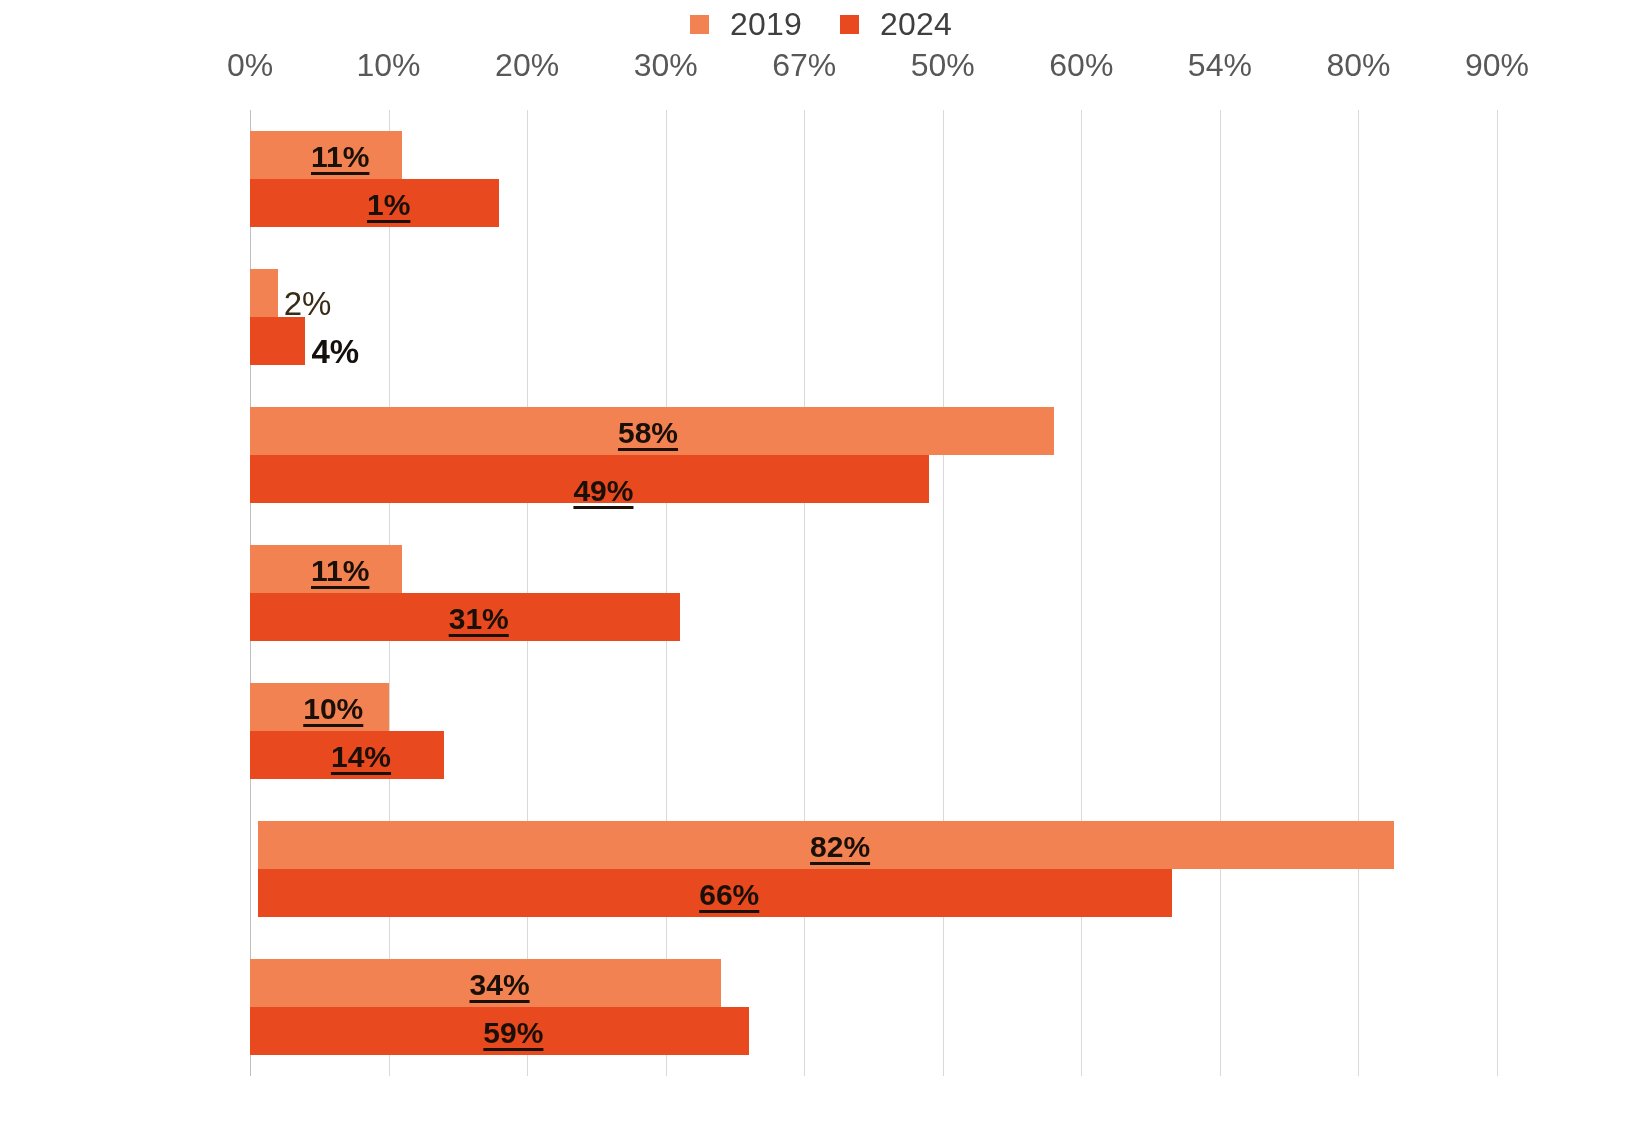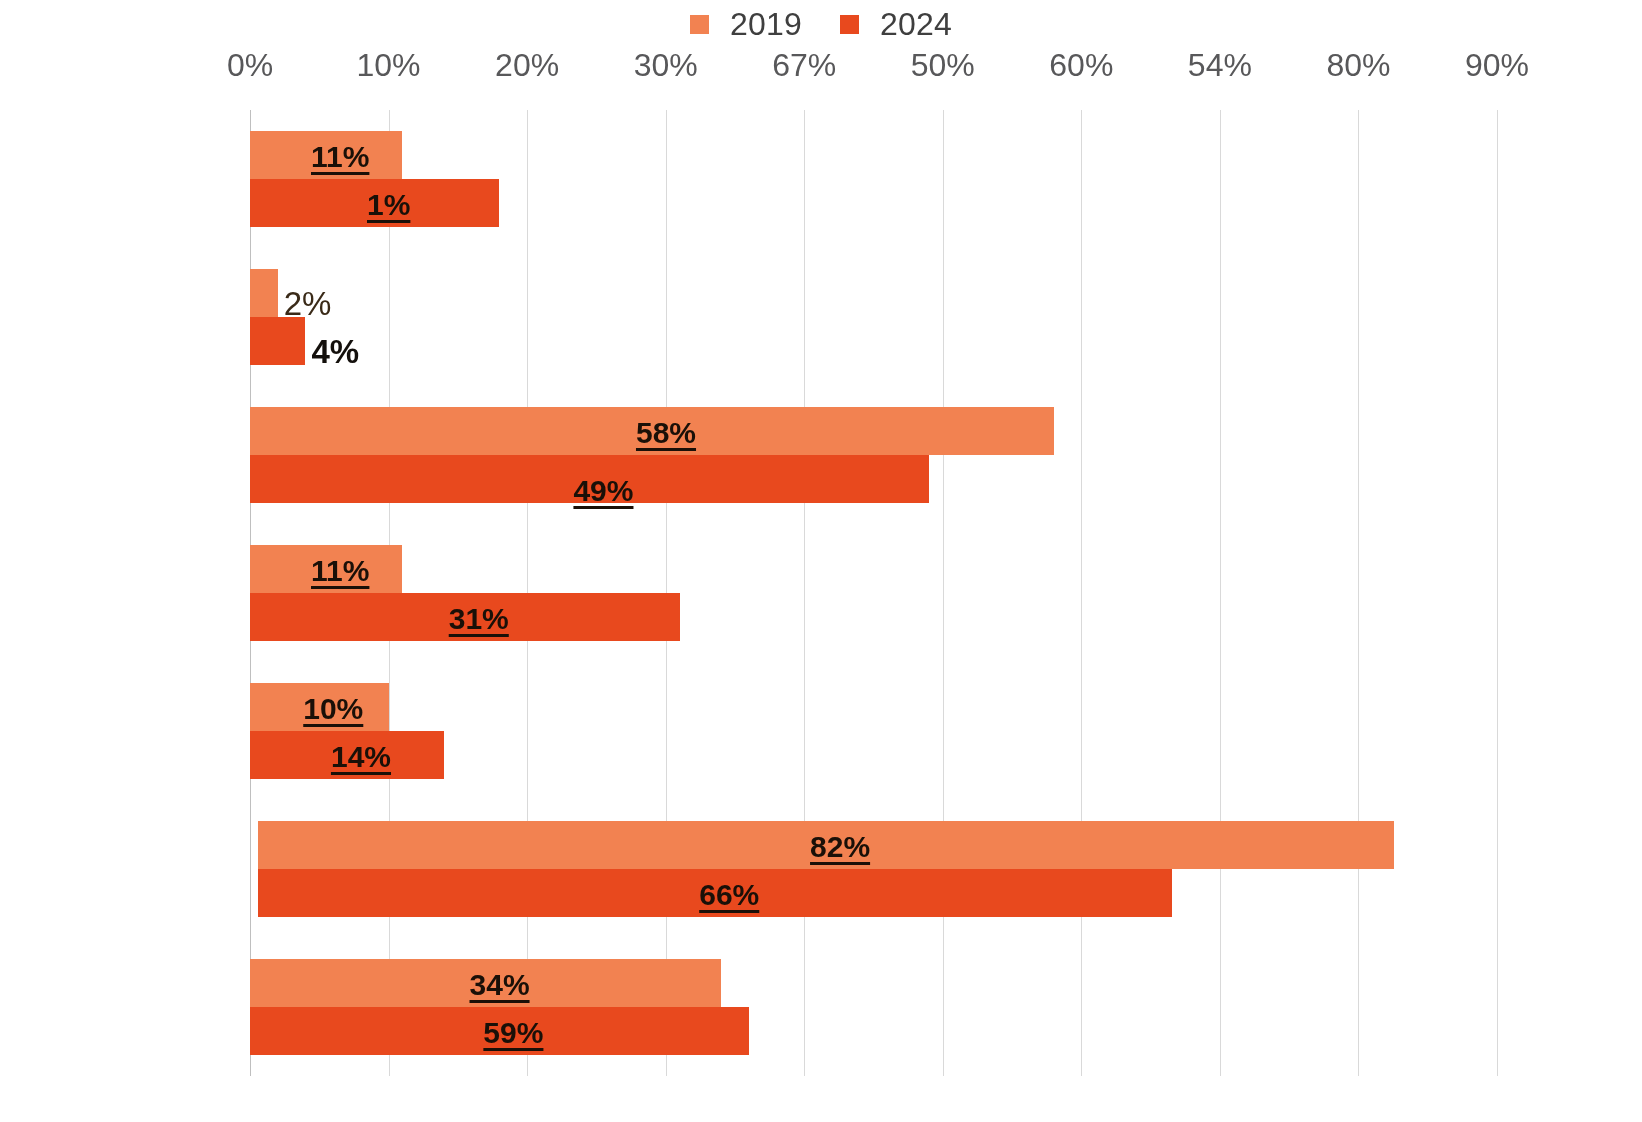"58%" span.bar-value { left: 416px -> 398px }
